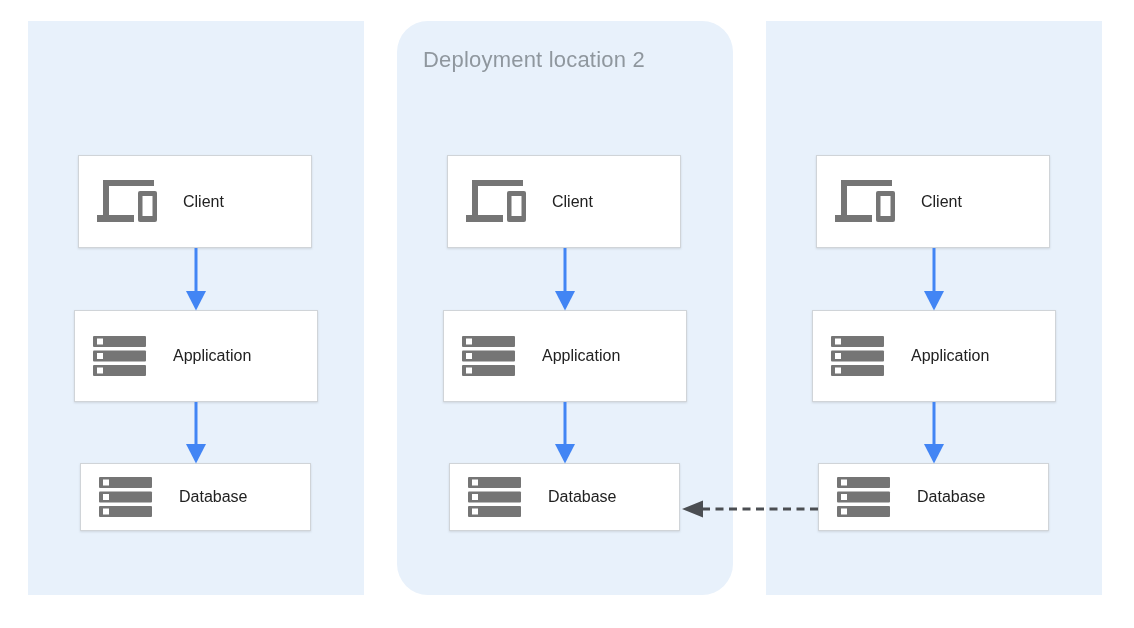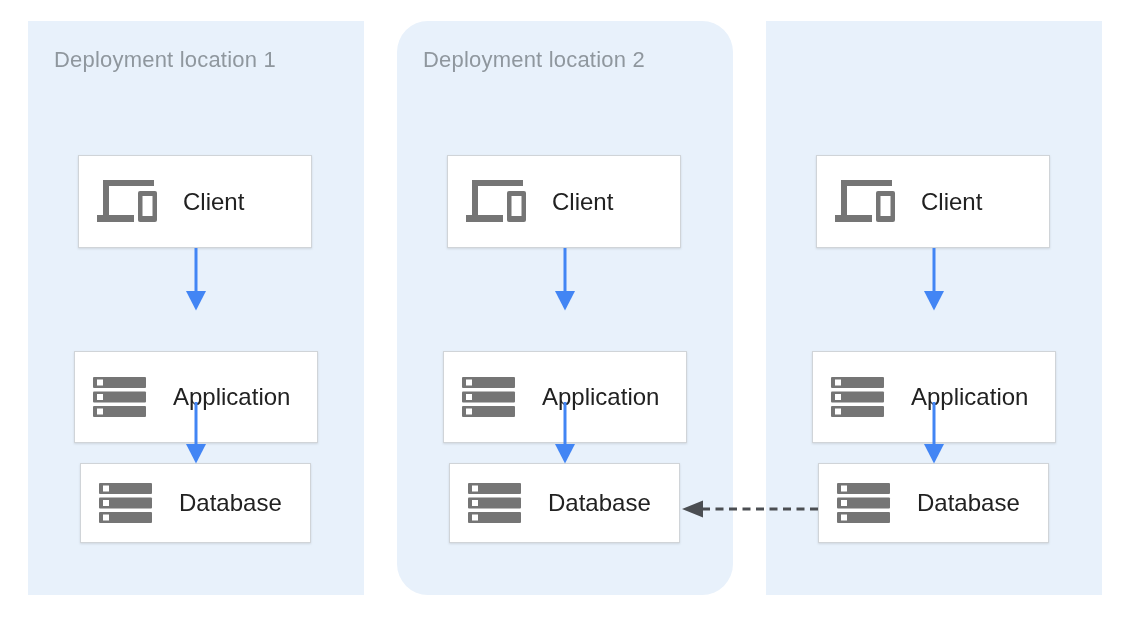"Deployment location 1" div.panel-title { html: <div>Deployment location 1</div> -> none }
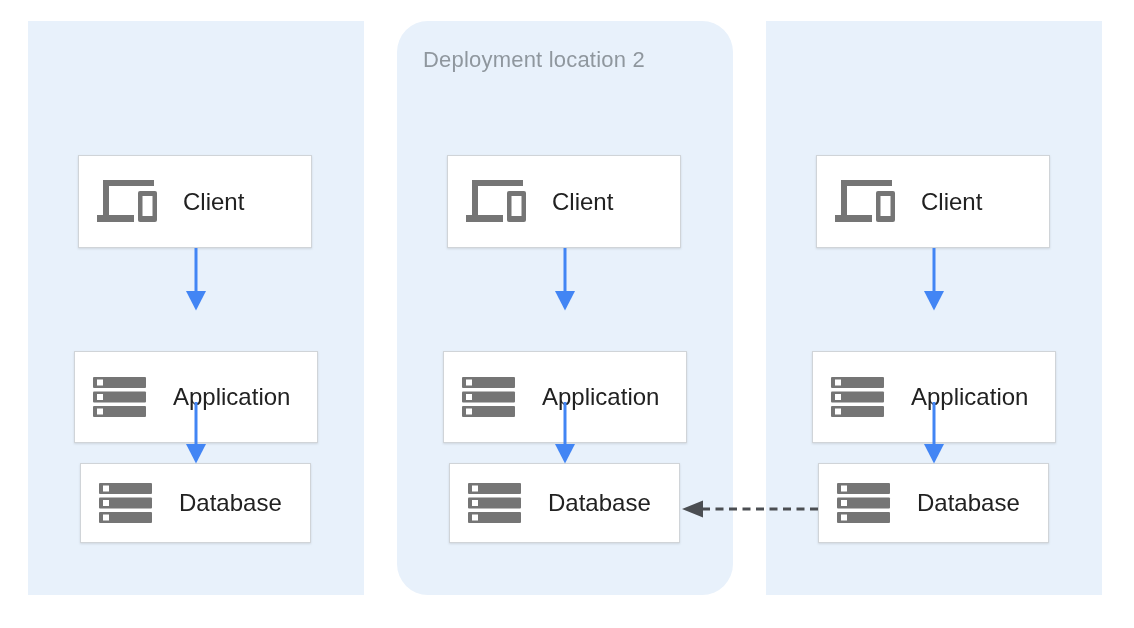"Client" .node .label { font-size: 24px -> 16px }
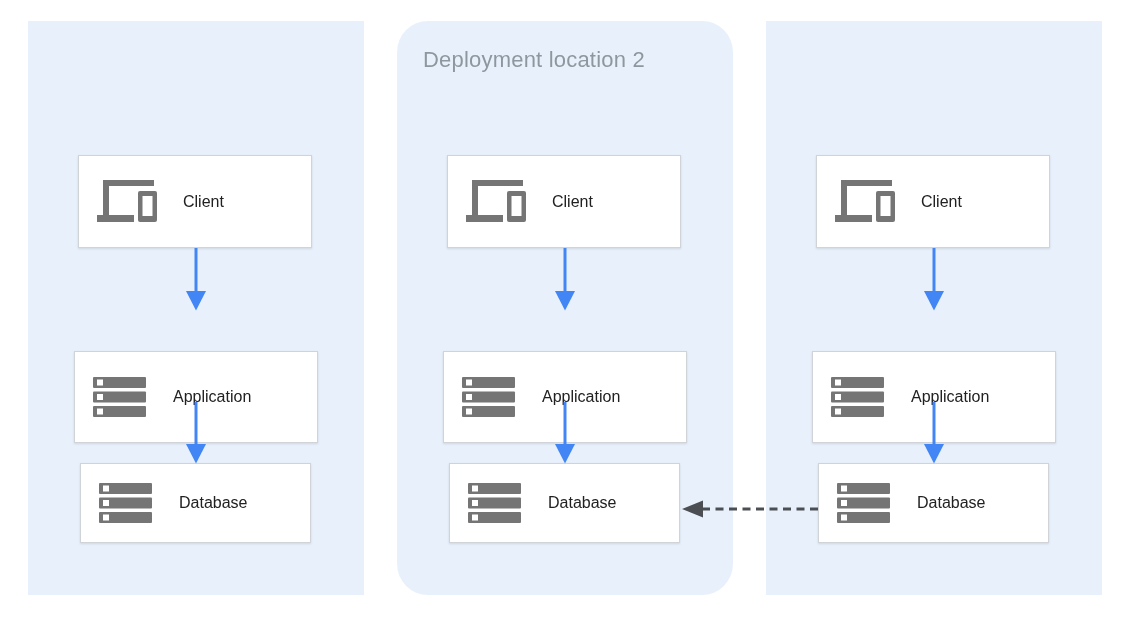"Application" .node.application { margin-top: 41px -> none }
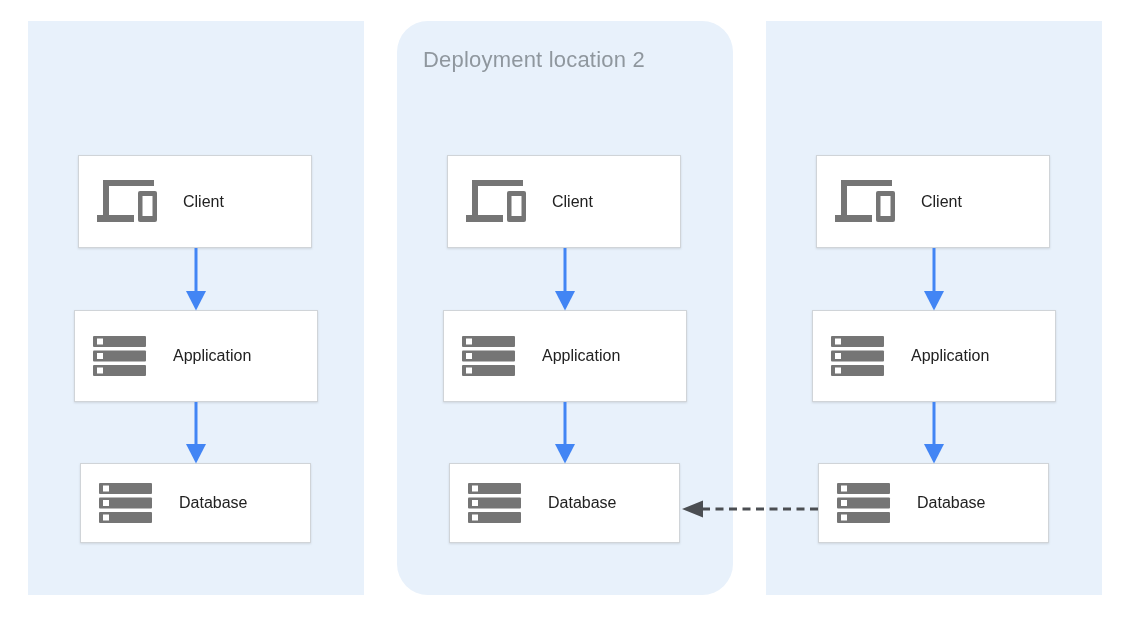"Database" .node.database { height: 80px -> 68px }
